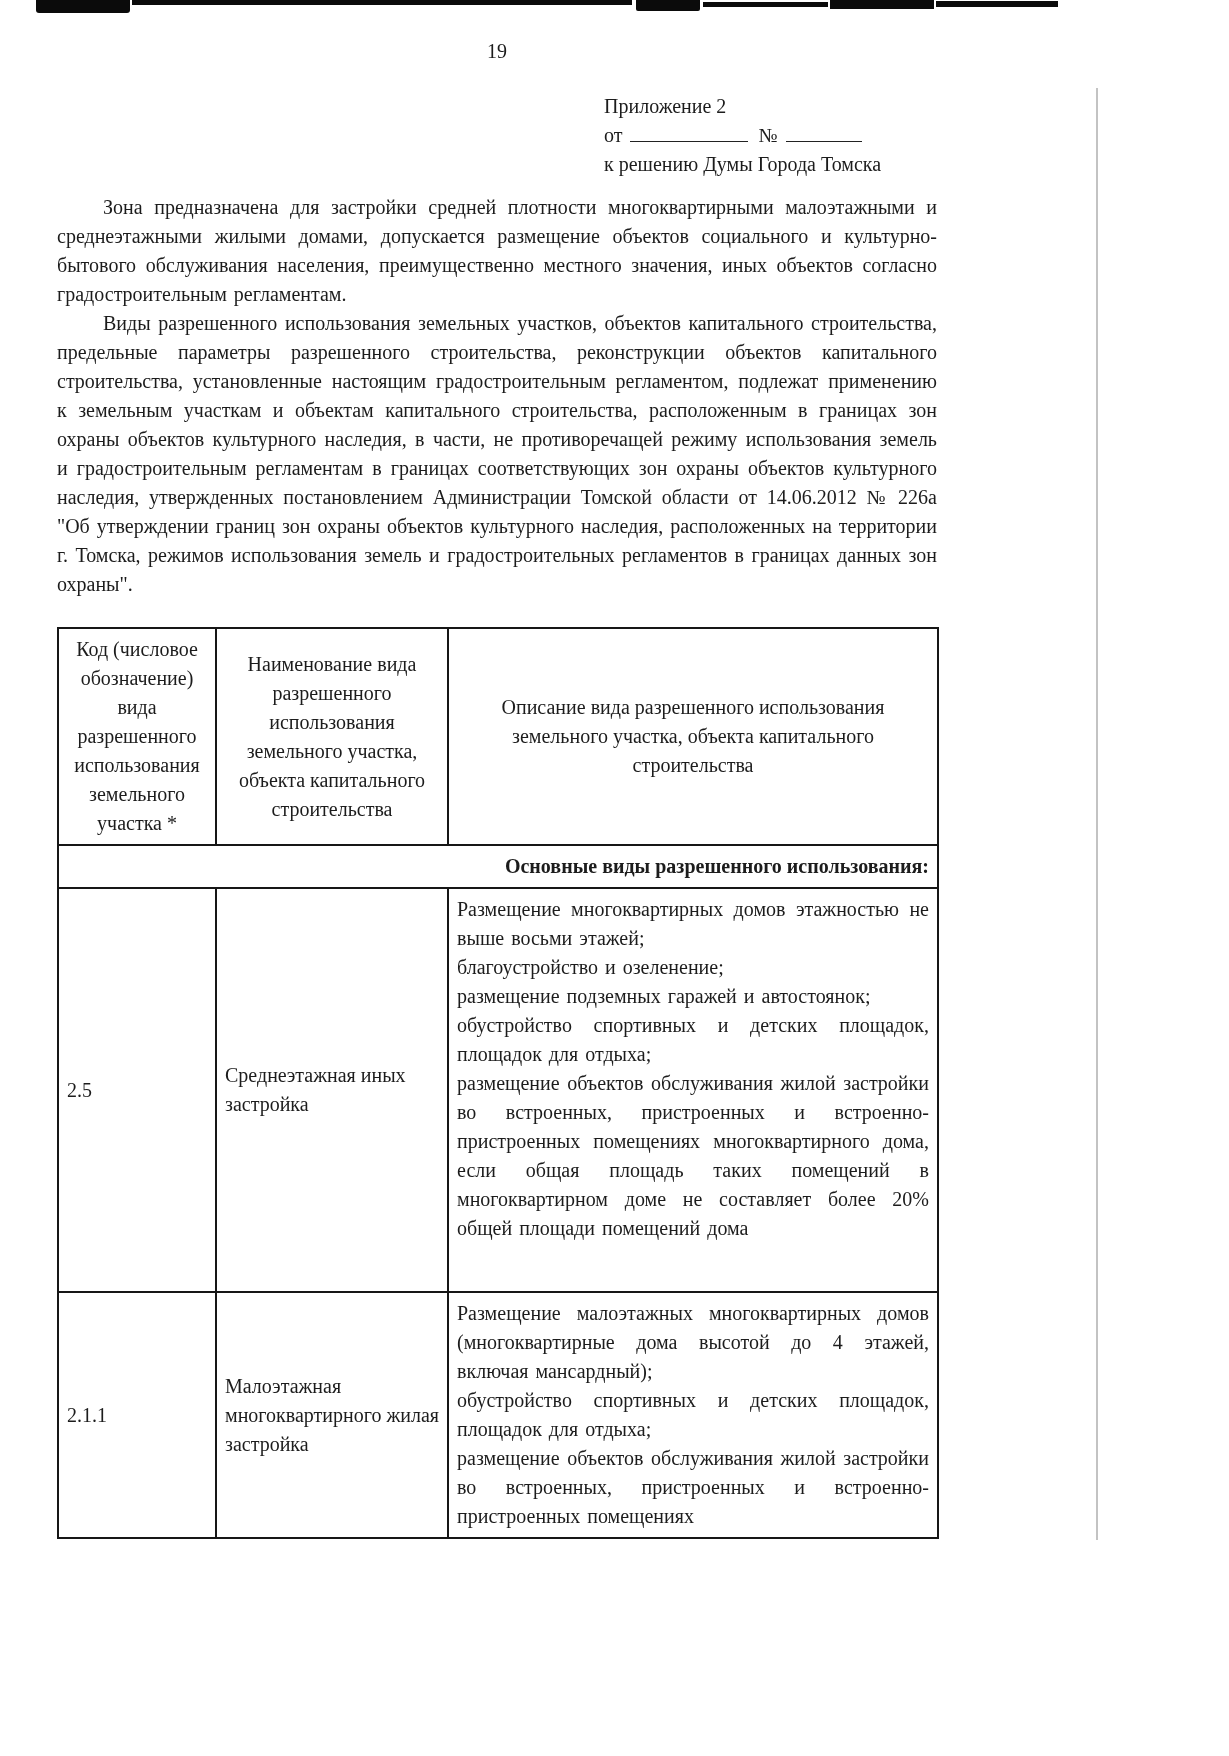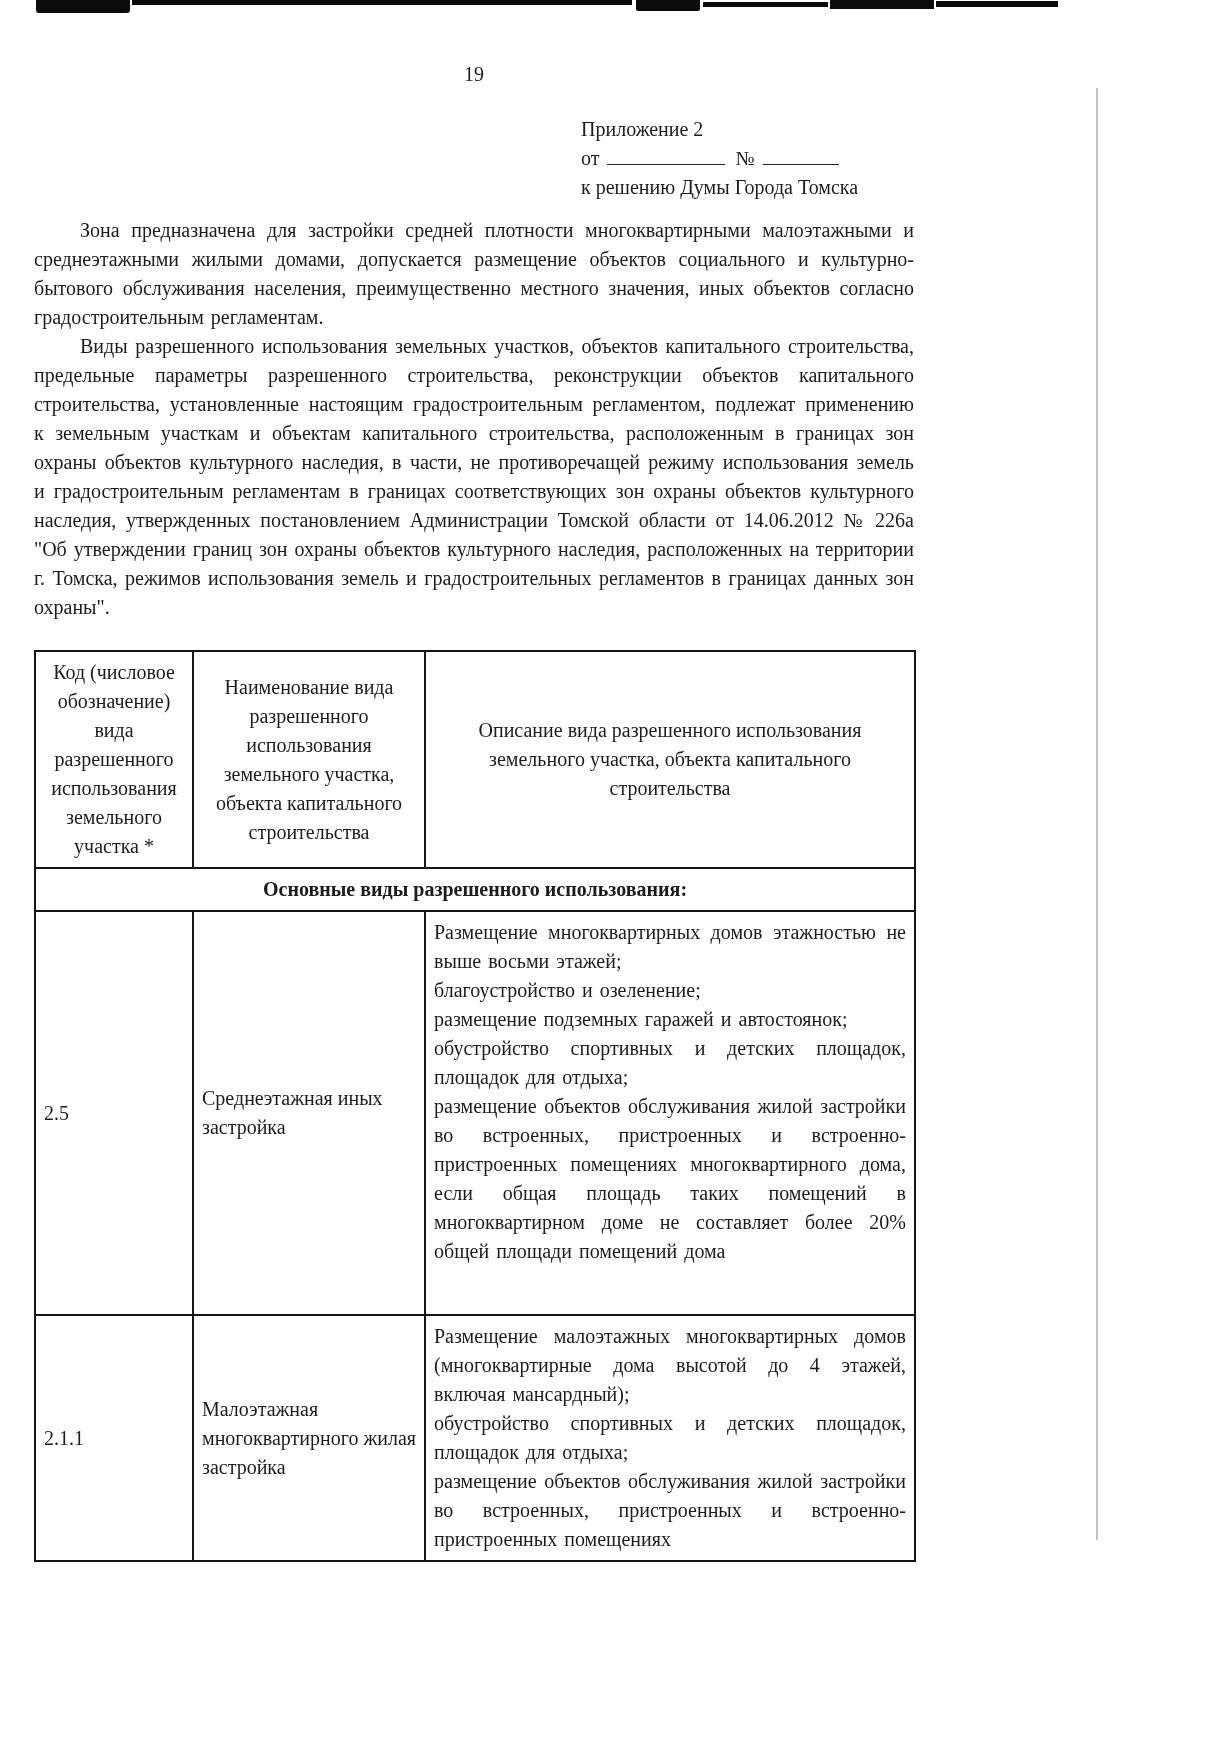"19" .content { margin-left: 34px -> 57px; padding-top: 60px -> 37px }
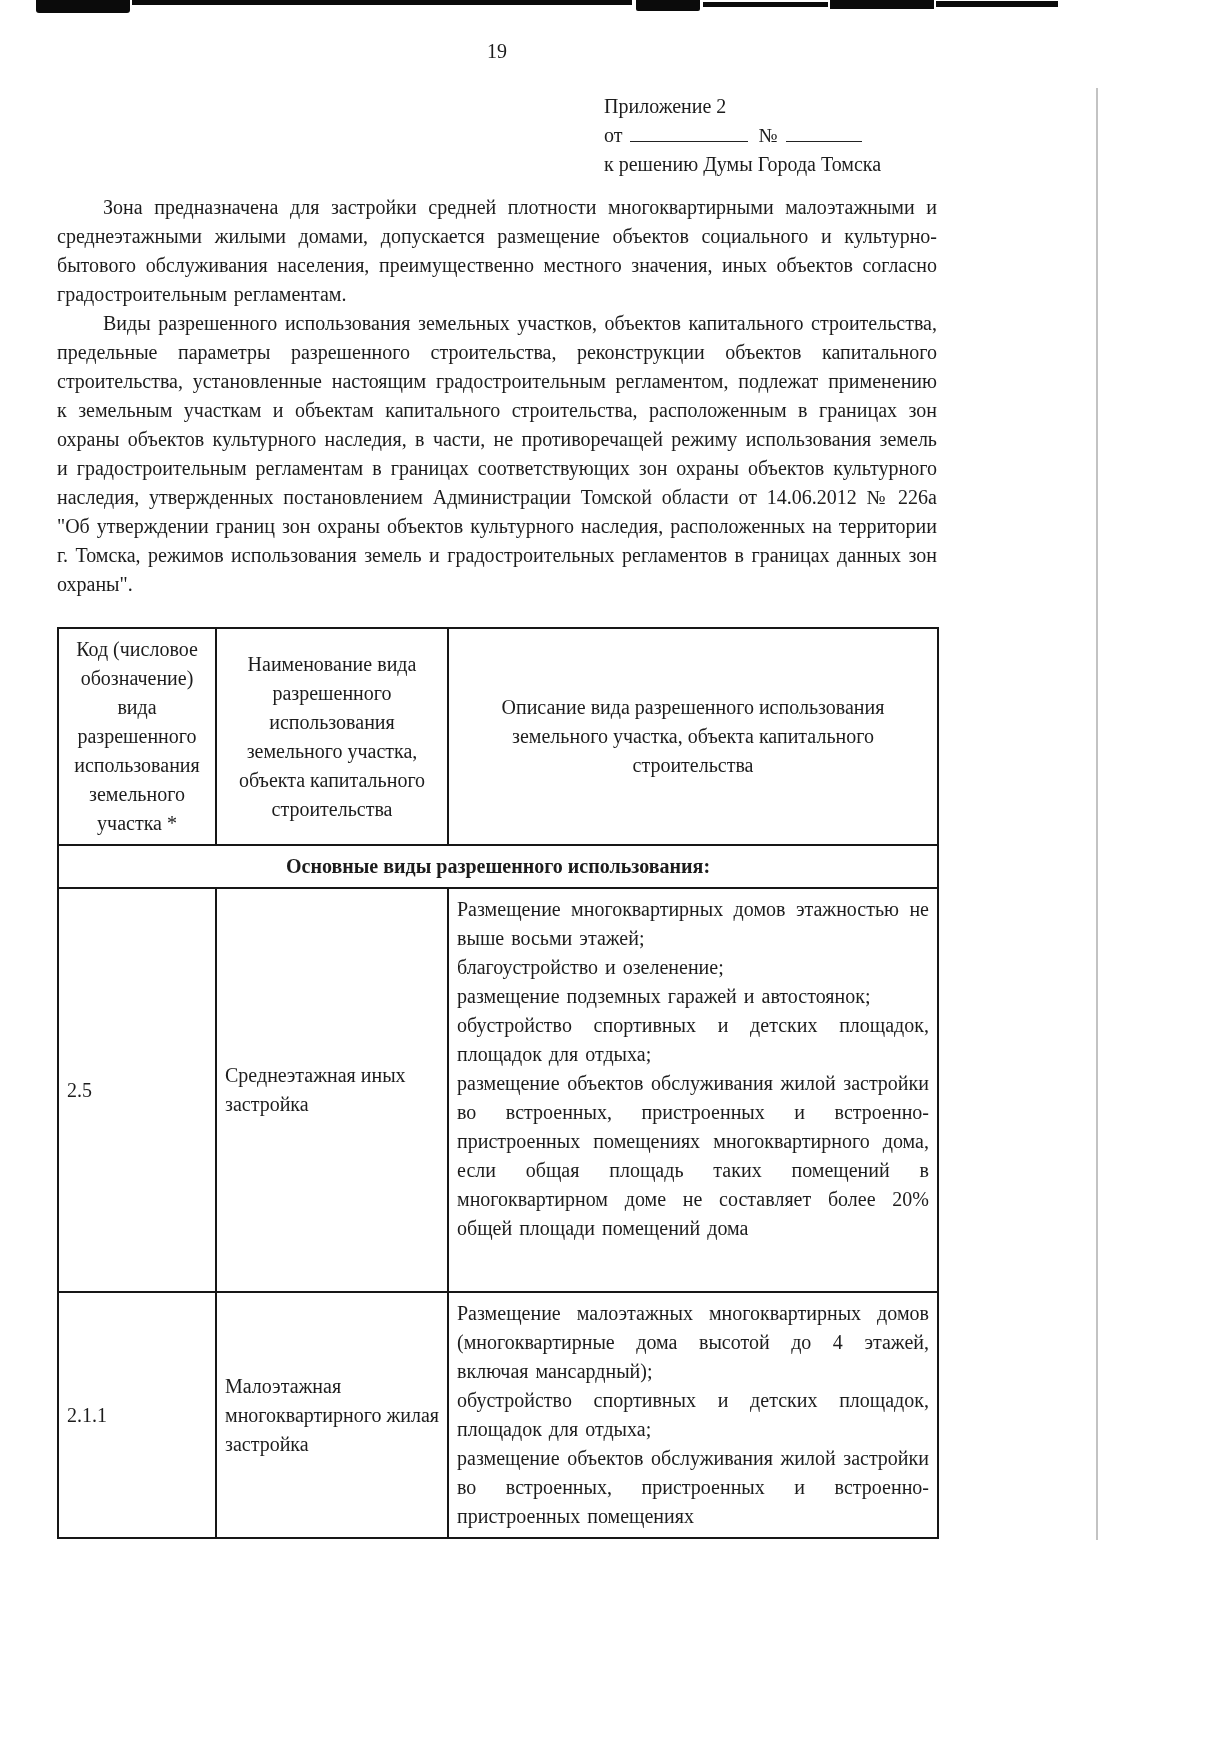"Основные виды разрешенного" td.section-cell { text-align: center -> right }
